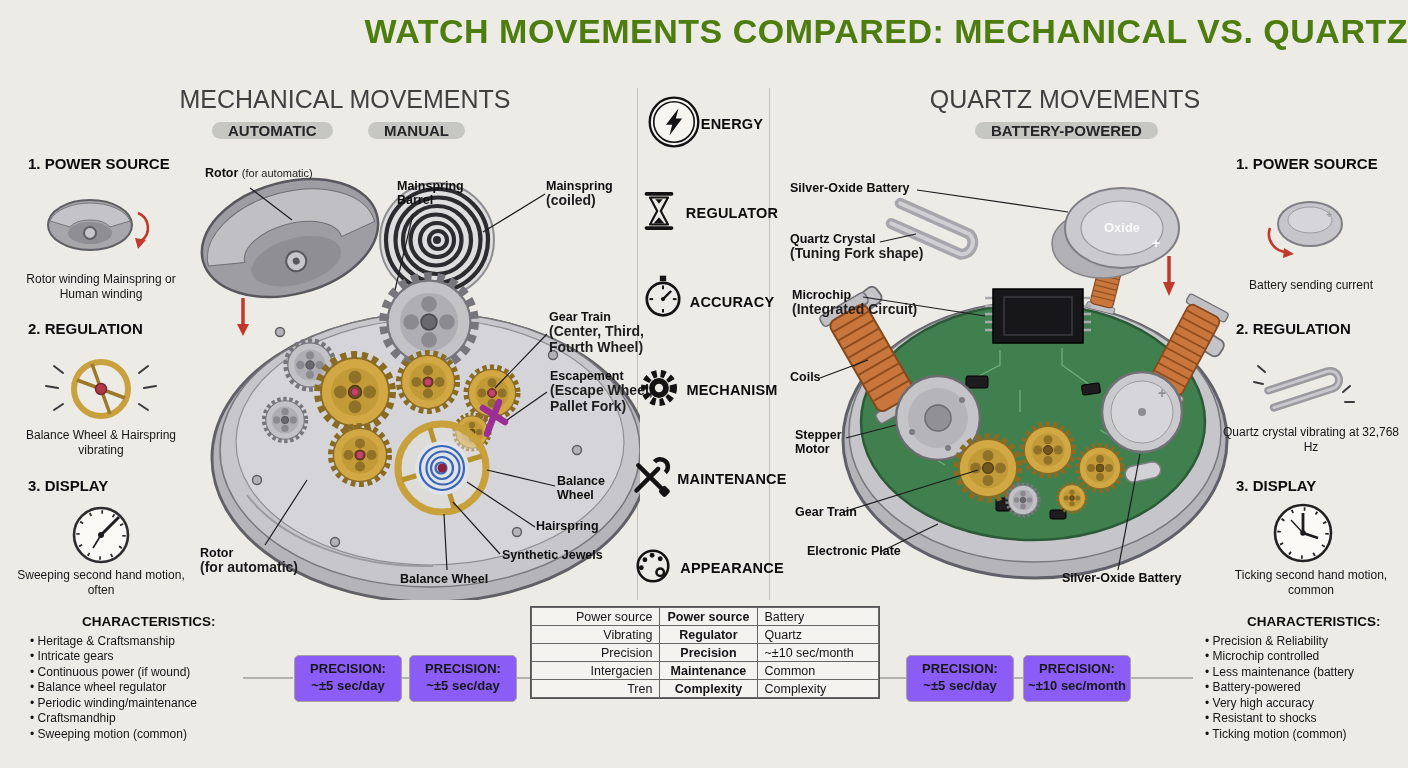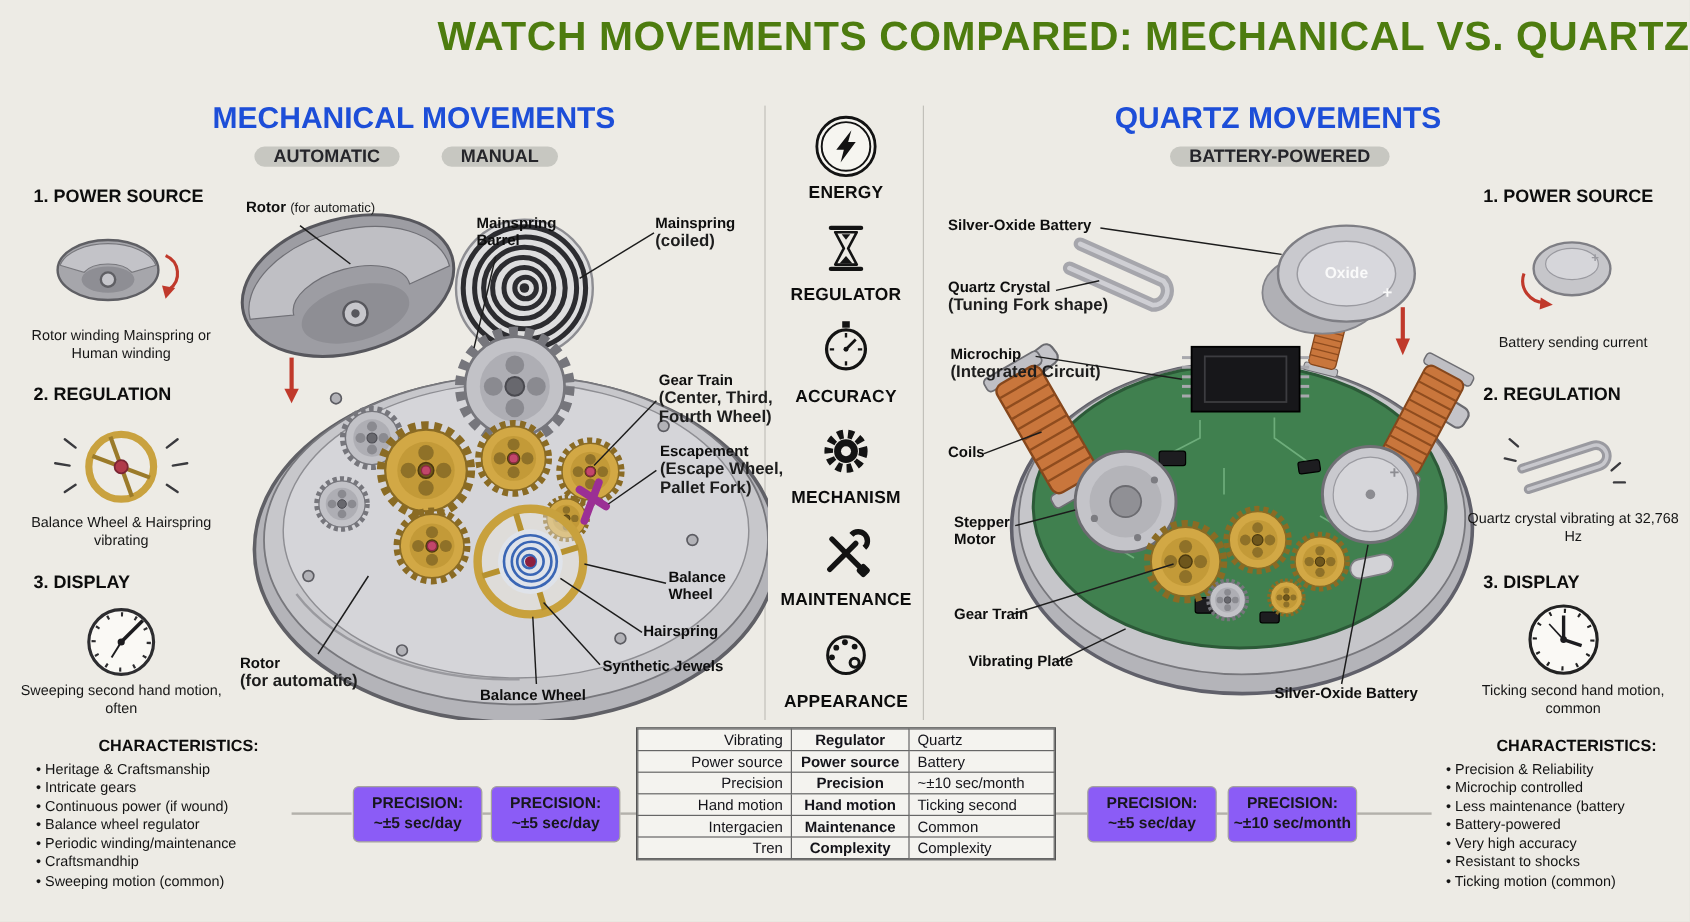"MECHANICAL MOVEMENTS" .sec-head { color: #1d4ed8 -> #404040; font-weight: 700 -> 400 }
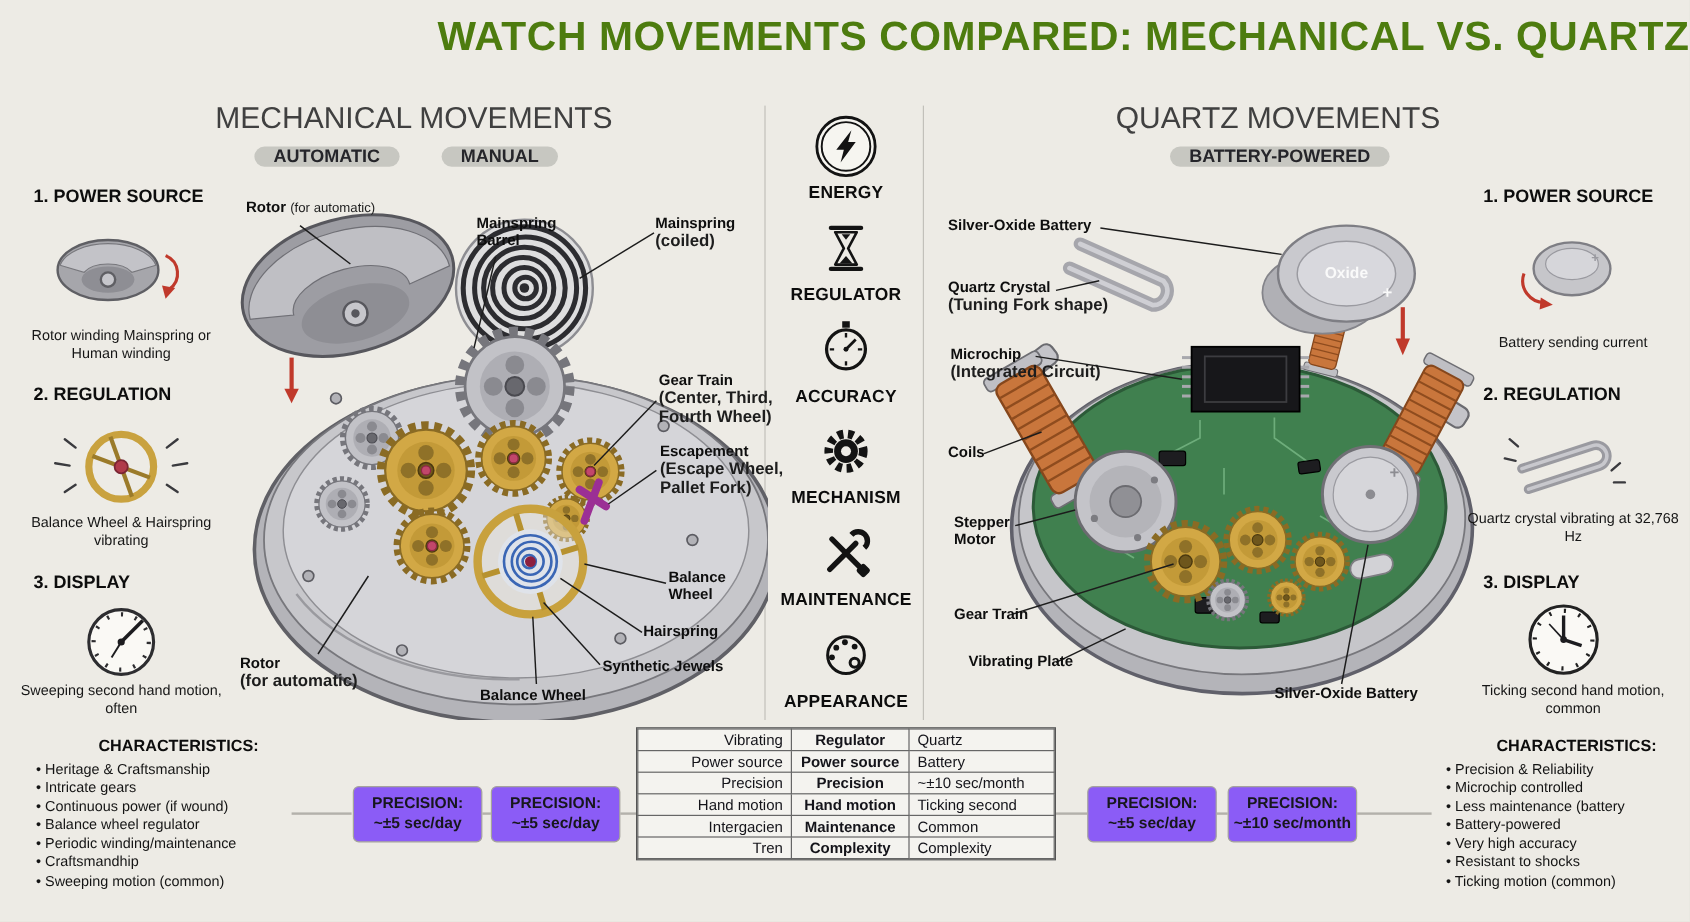"ENERGY" .cicon { flex-direction: column -> none }
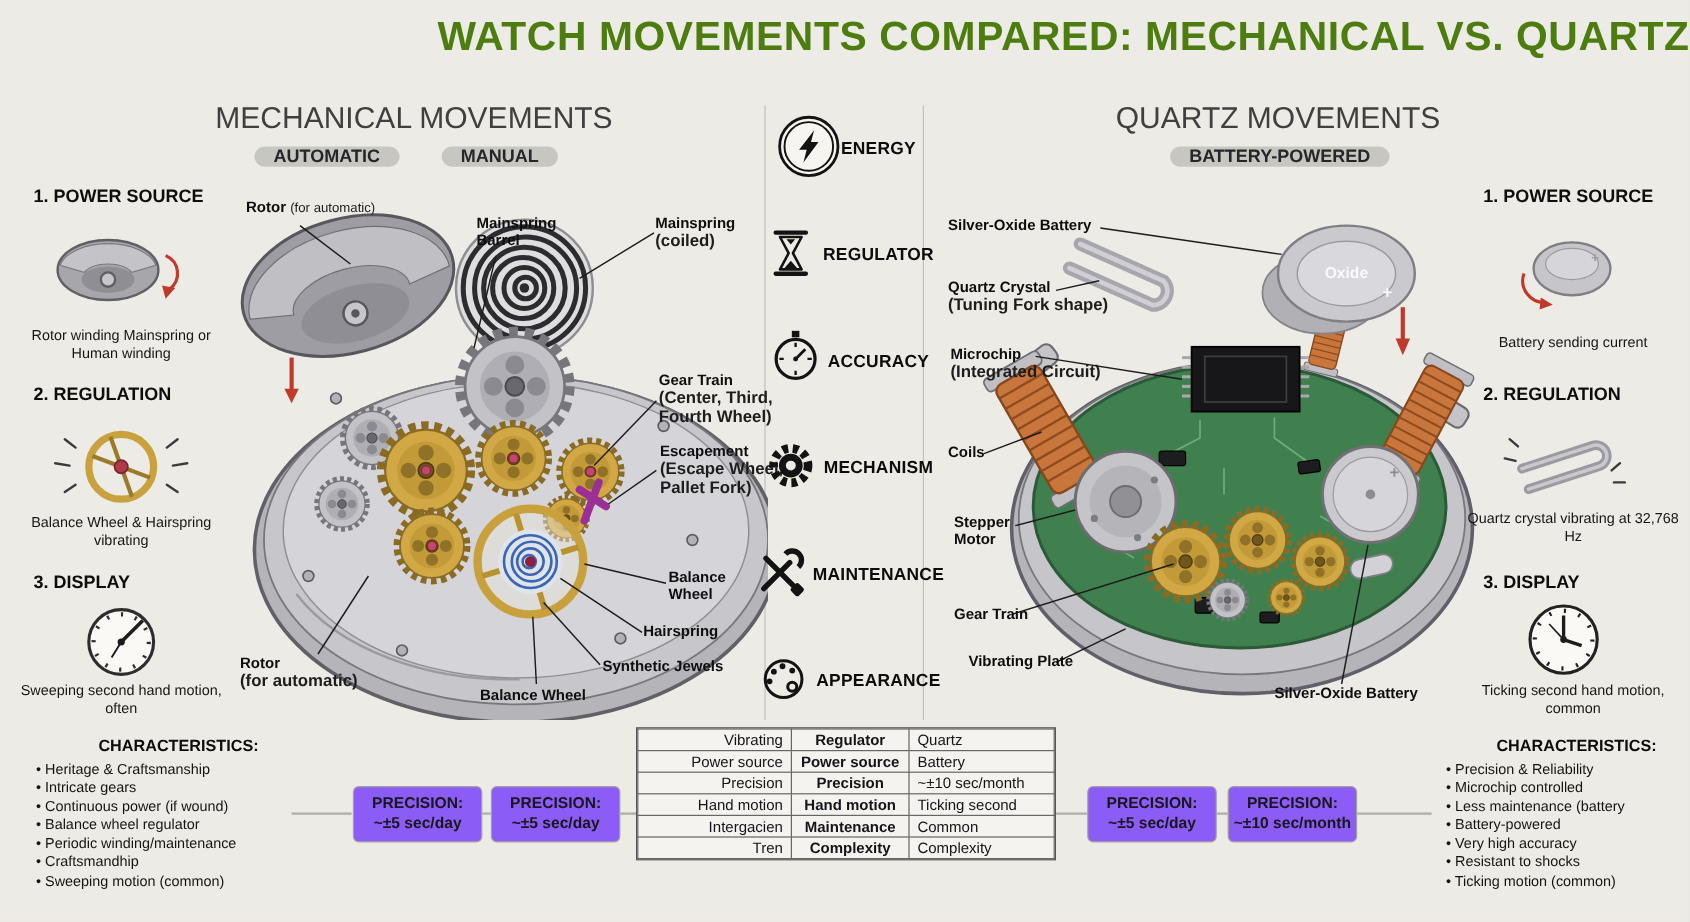"Vibrating Plate" b { text: Vibrating -> Electronic }
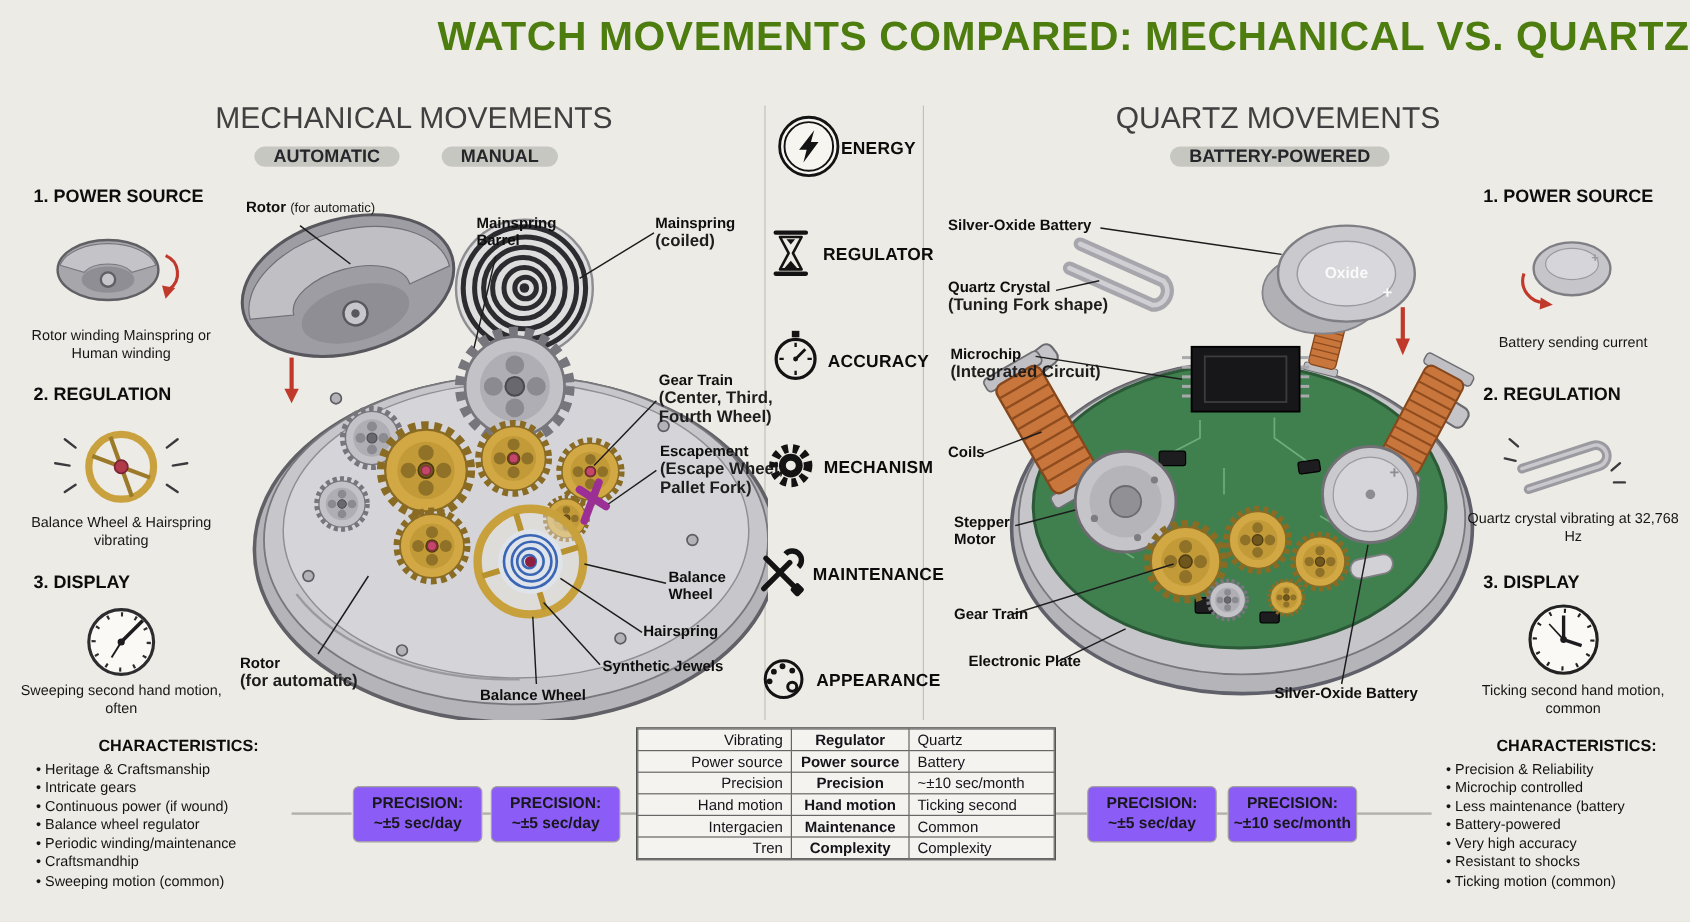"Vibrating" tr { order: before "Power source" -> after "Power source" }
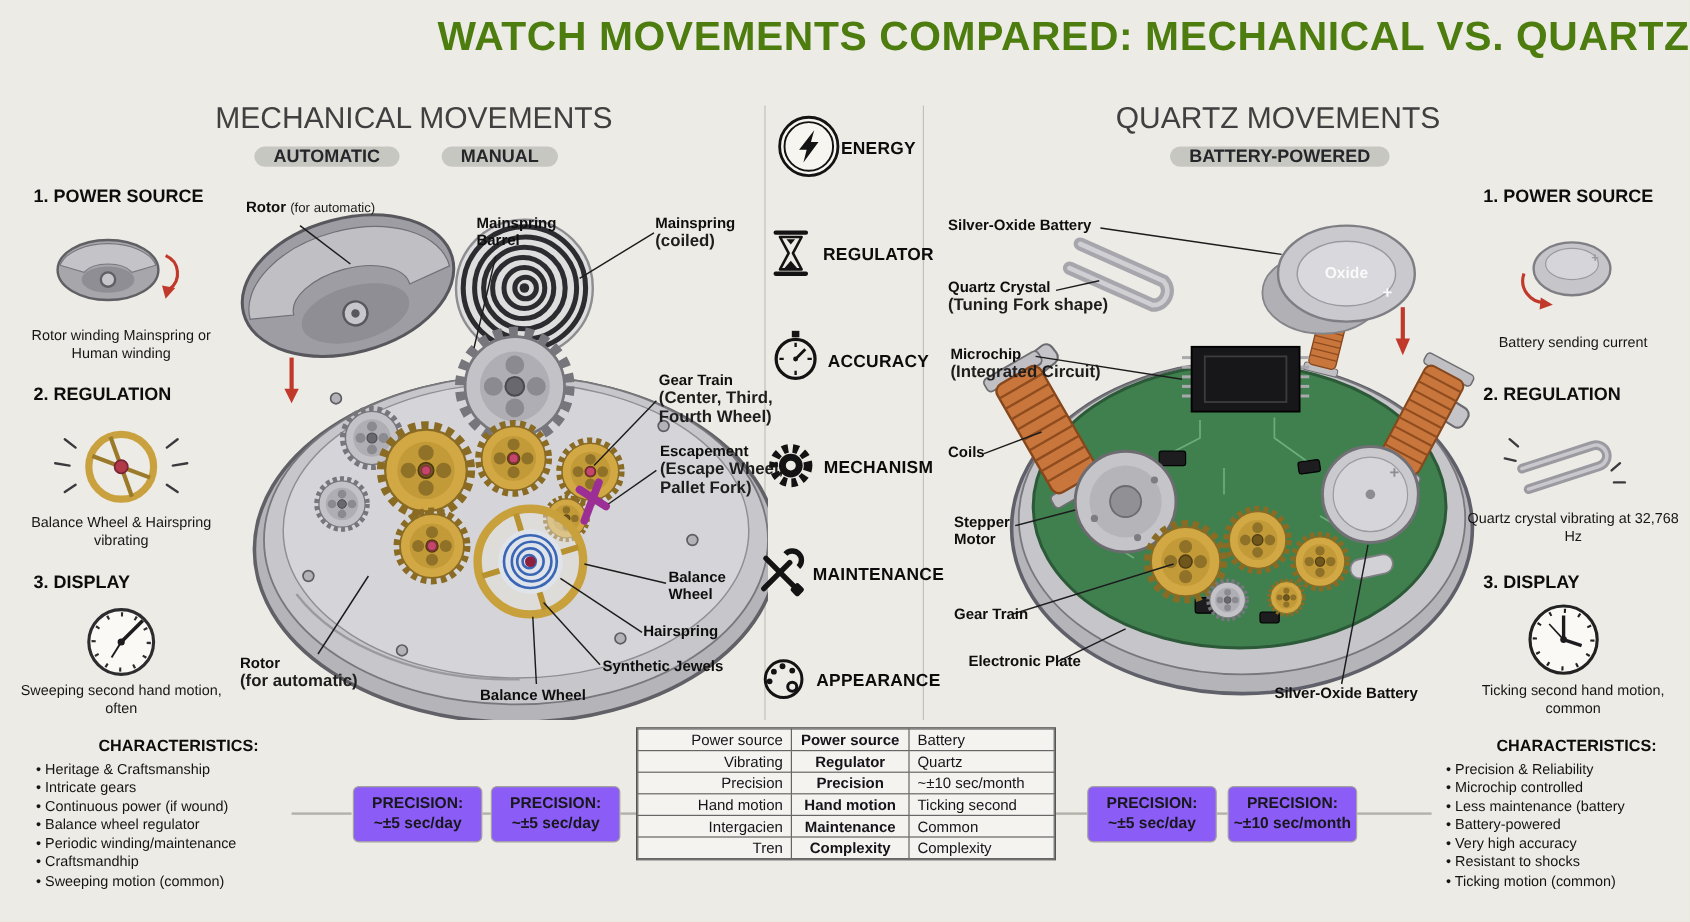"Hand motion" tr { html: <tr> <td>Hand motion</td> <td>Hand motion</td> <td>Ticking second</td> </tr> -> none }
